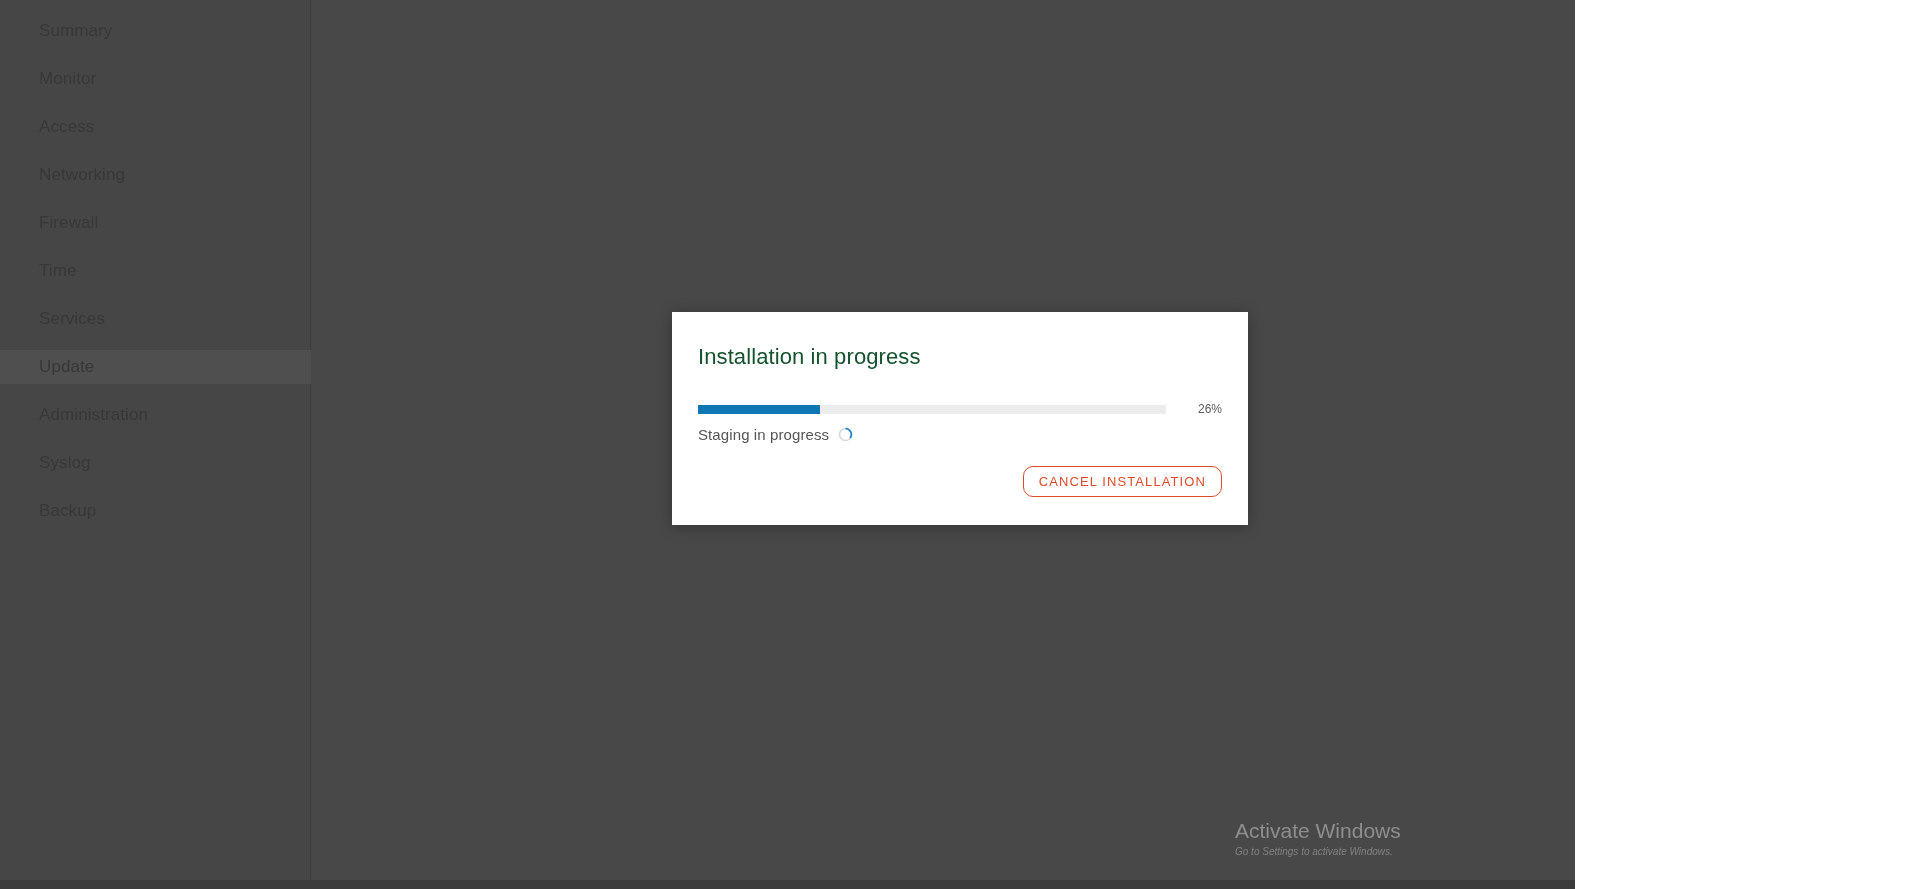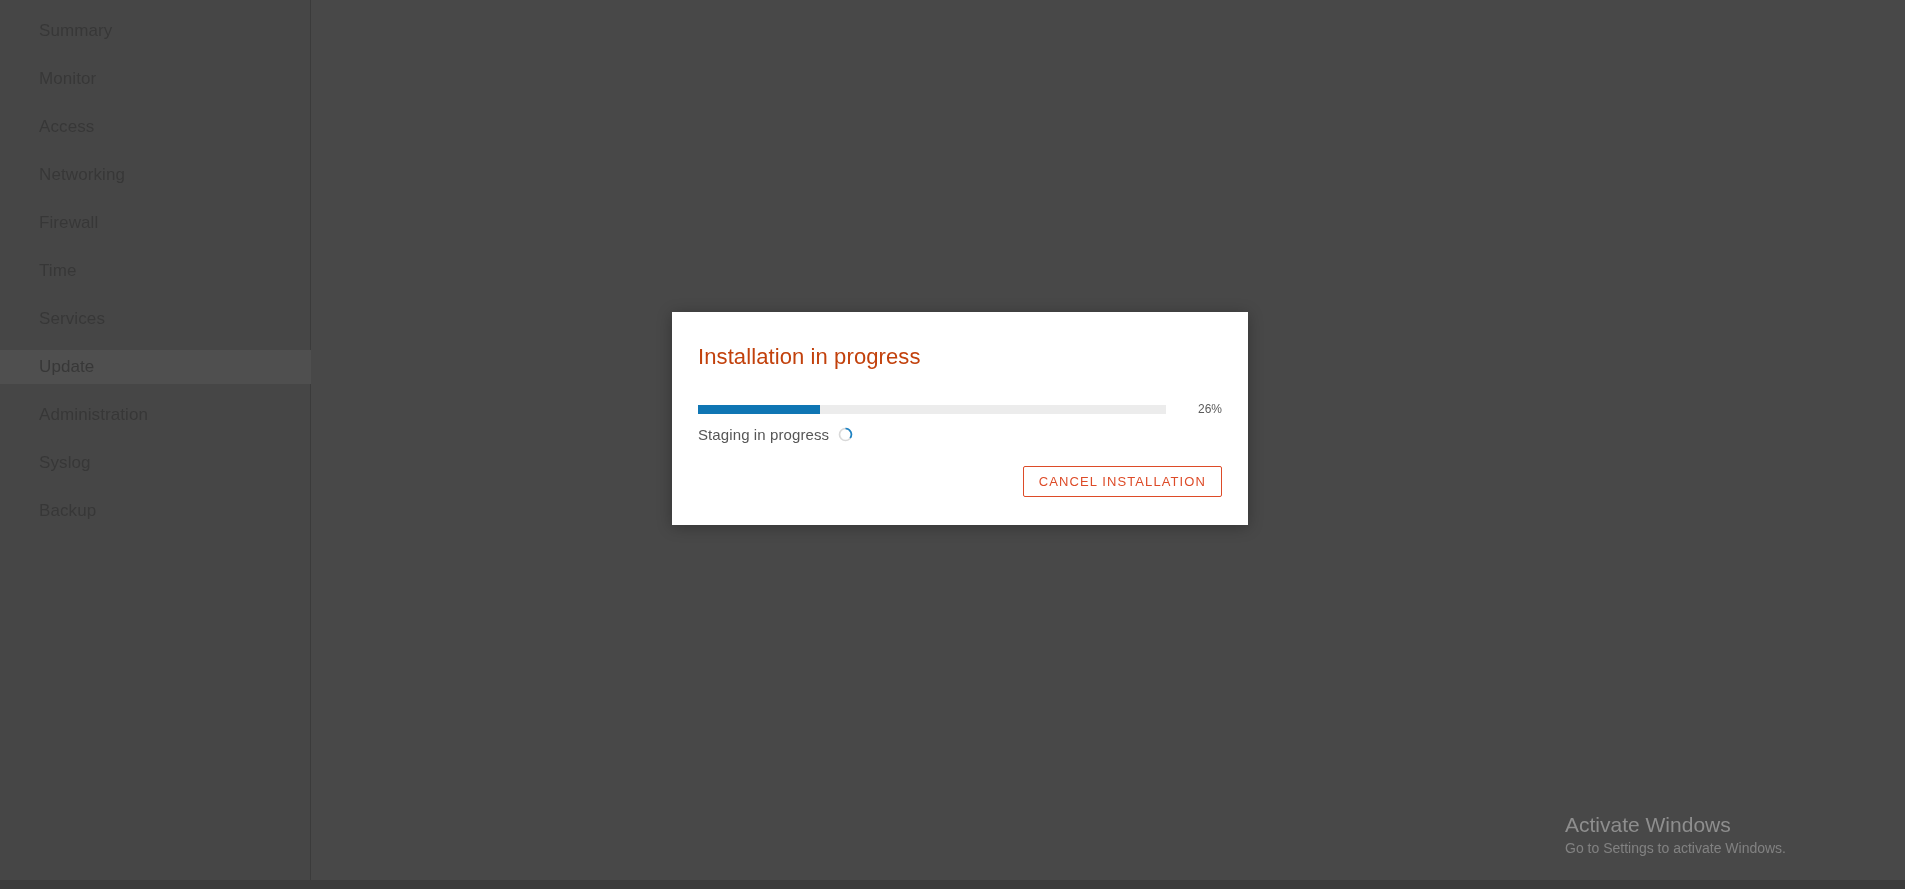"Update" #screen { width: 1905px -> 1575px }
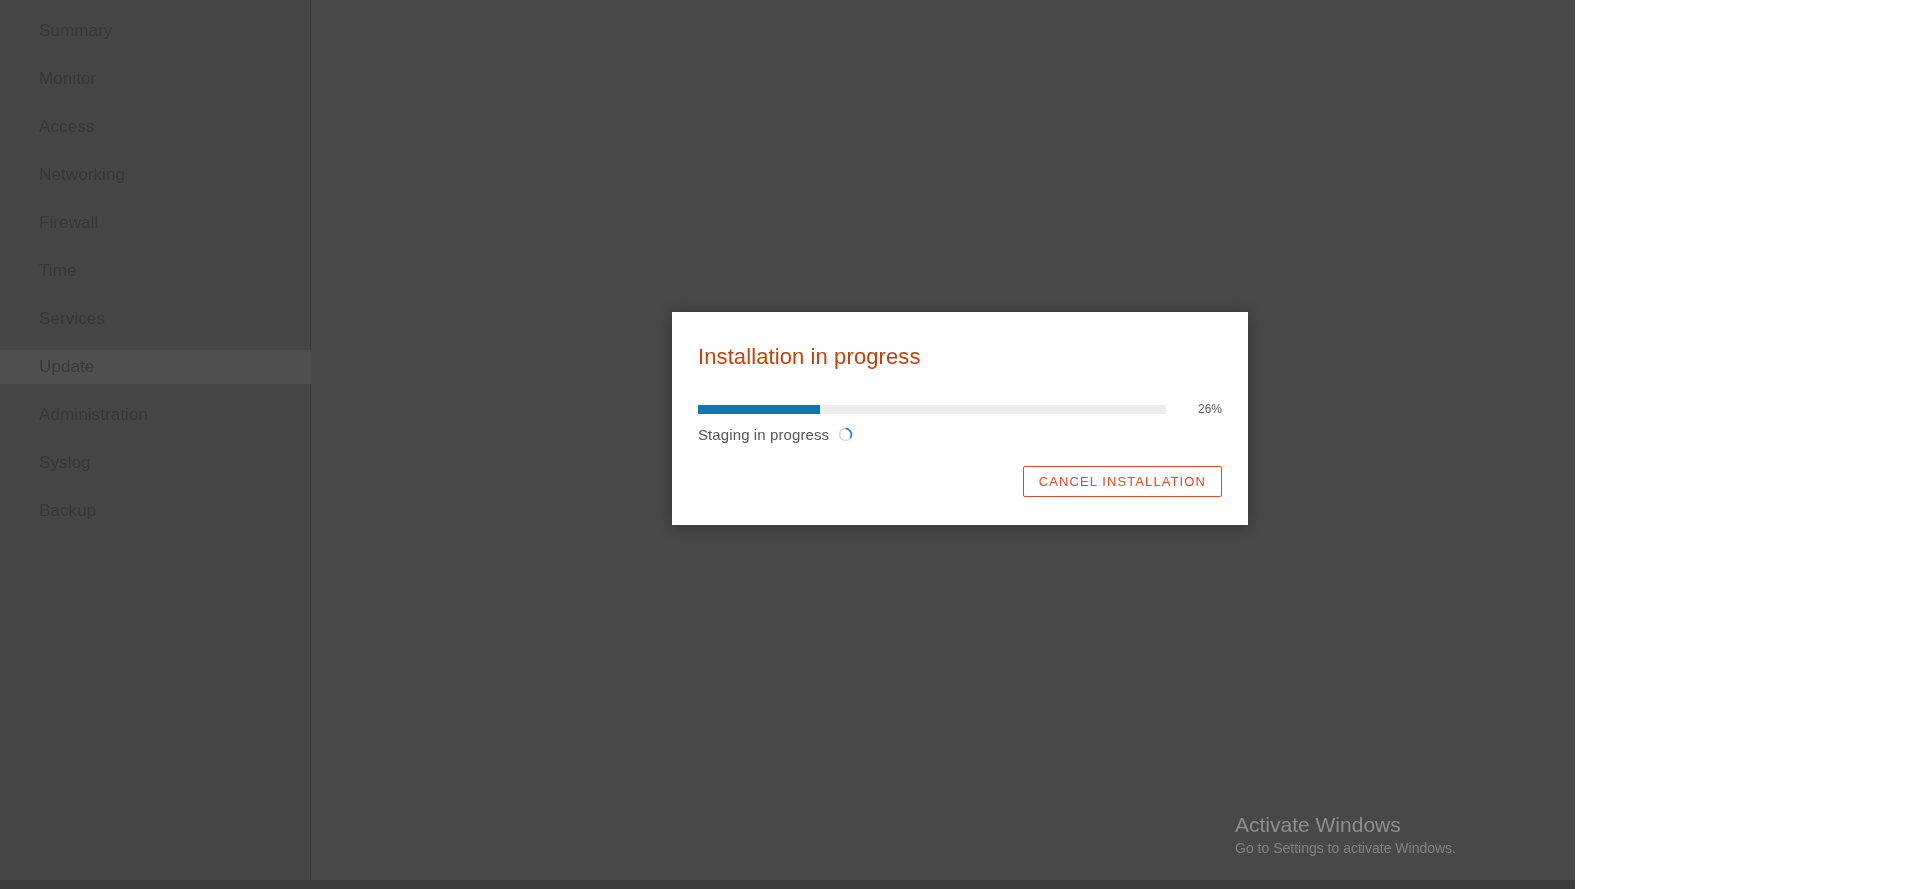"Installation in progress" #dialog-title { color: #c2410c -> #14532d }
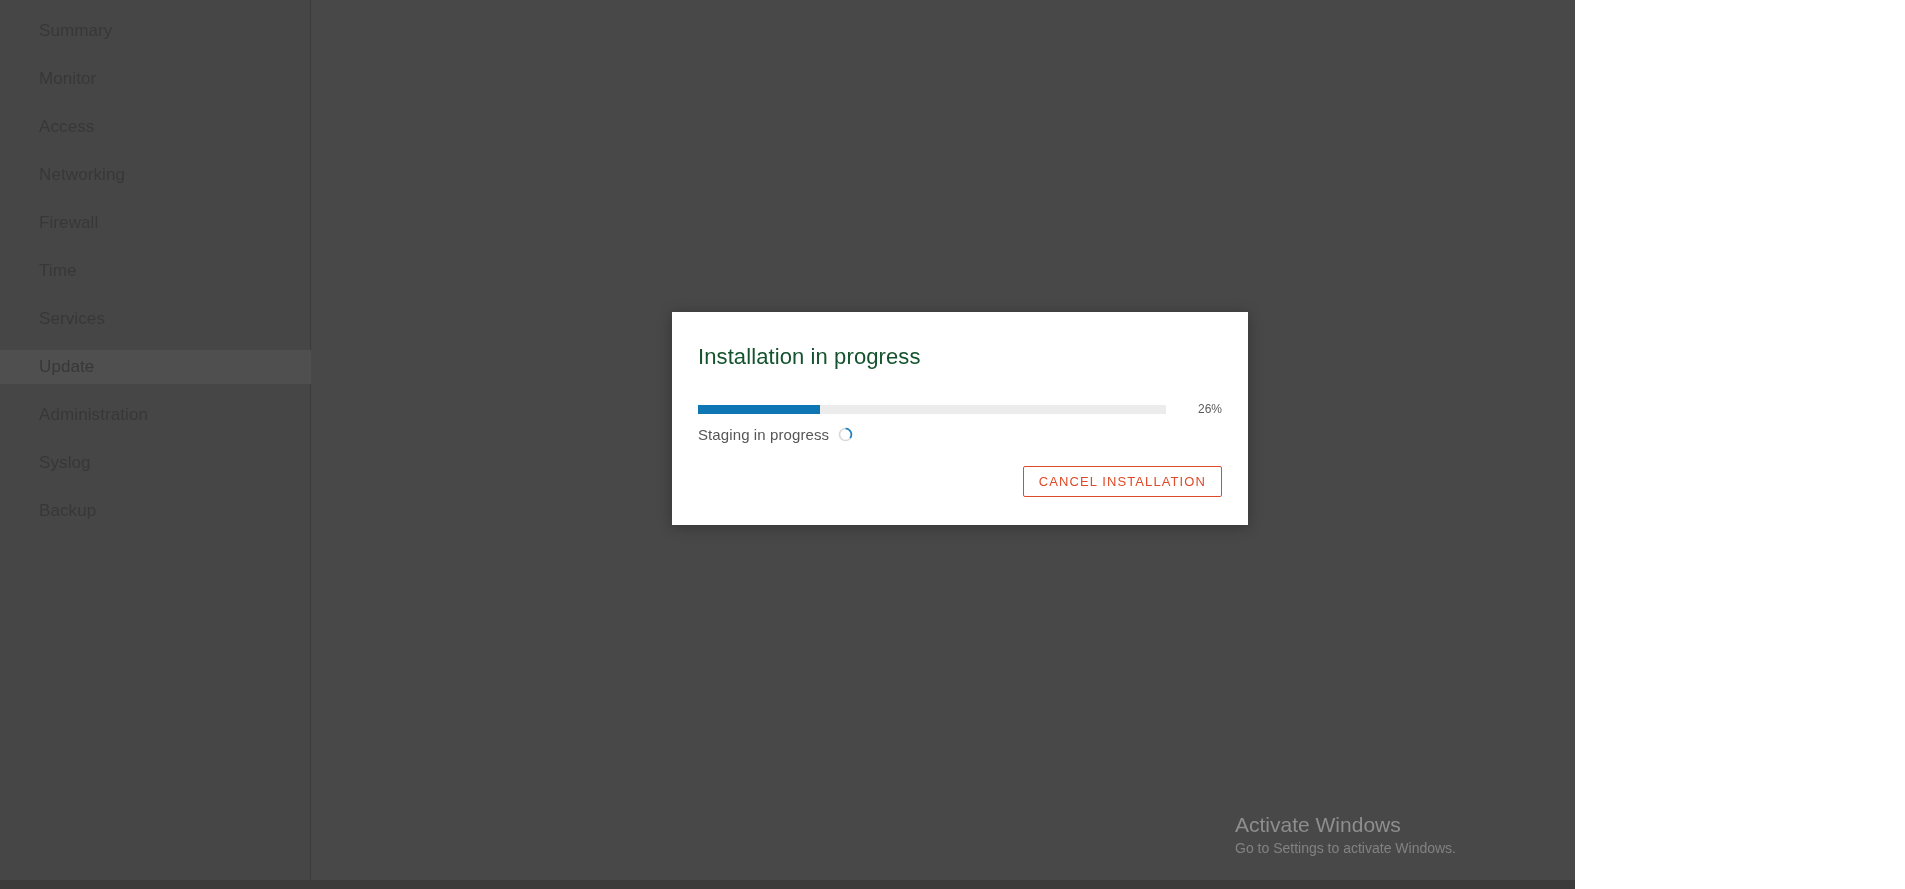"CANCEL INSTALLATION" #cancel-button { border-radius: 2px -> 10px }
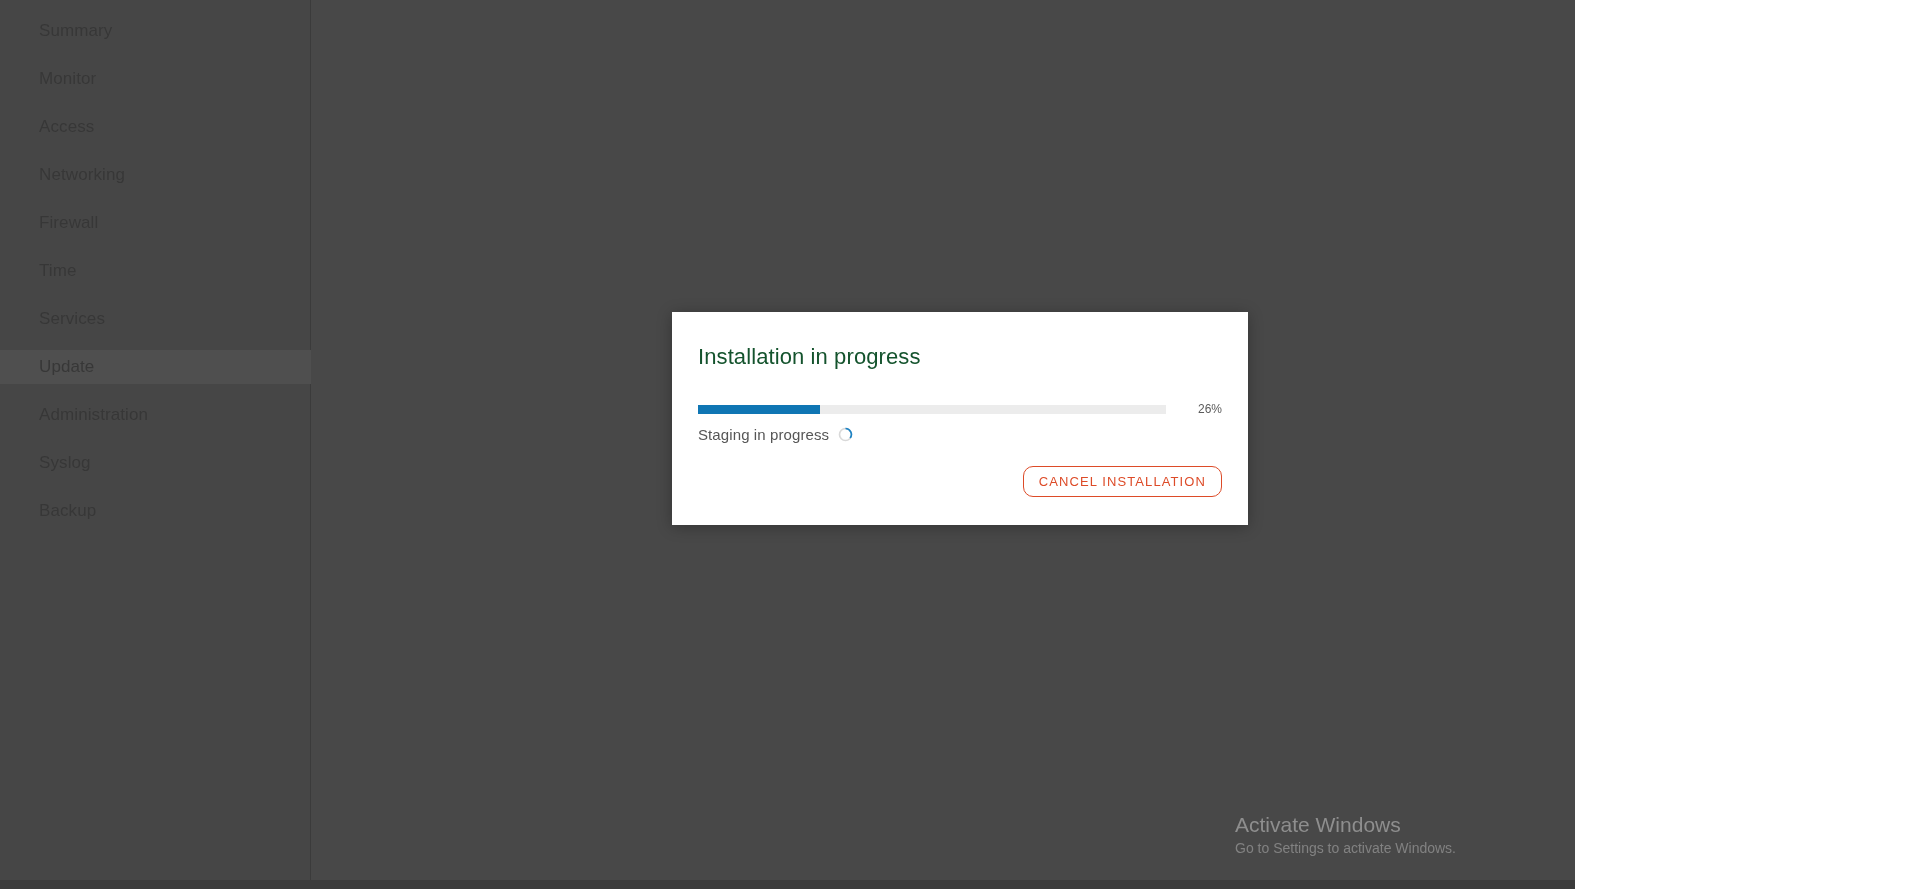"Go to Settings to activate" #watermark-sub { font-size: 14px -> 10px; font-style: none -> italic }
